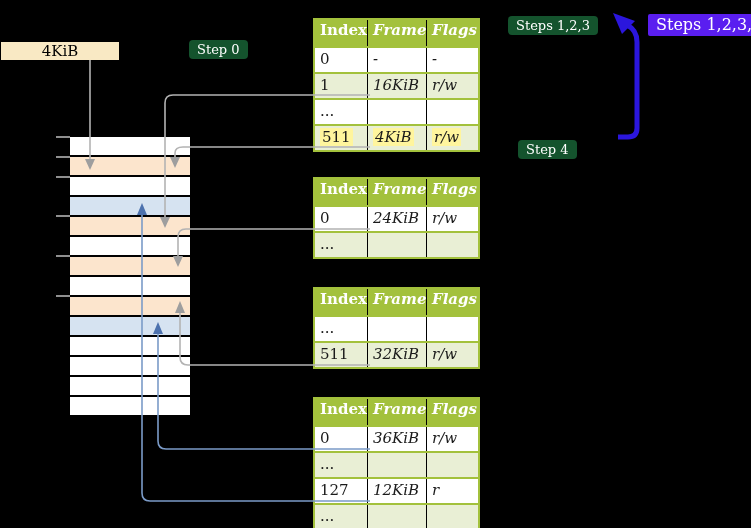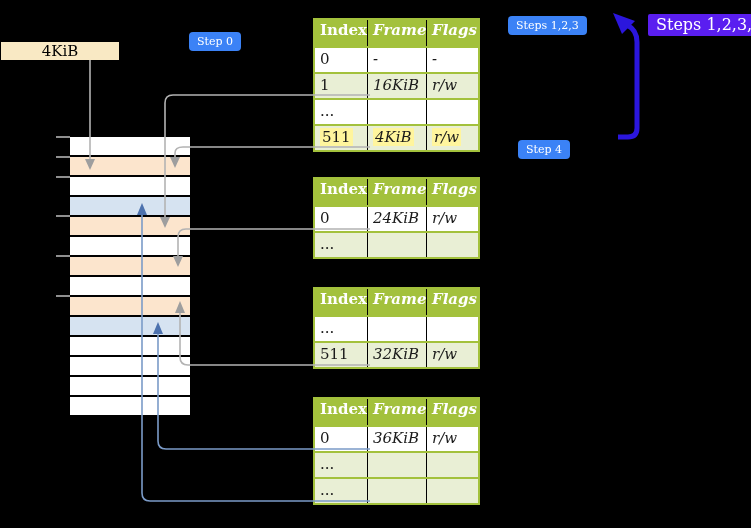"Steps 1,2,3" .badge { background: #3b82f6 -> #14532d; font-size: 11px -> 13px }
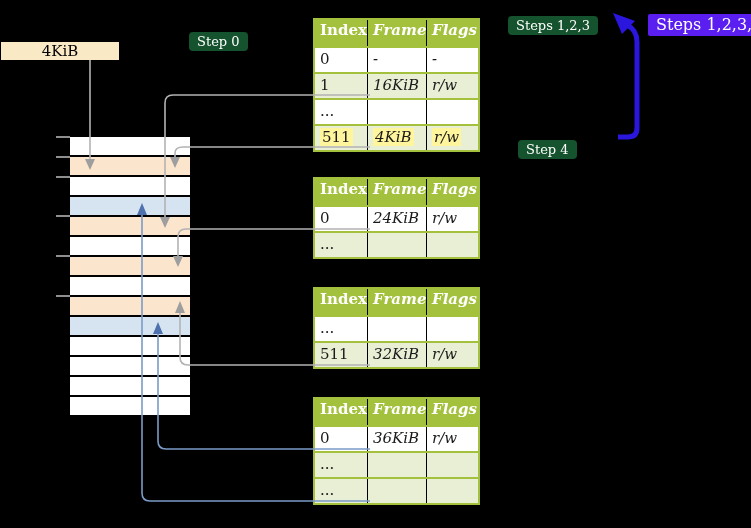"Step 0" div.badge { top: 32px -> 40px }
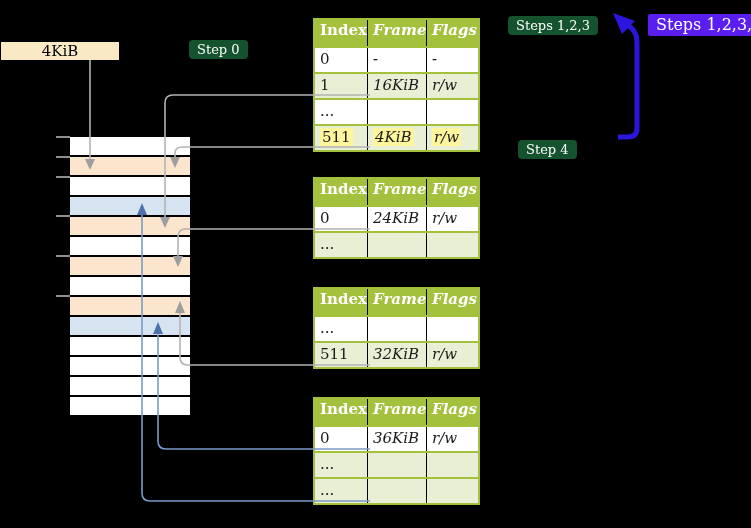"127" div.trow { html: none -> <div> <div><span>127</span></div> <div><span>12KiB</span></div> <div><span>r</span></div> </div> }
